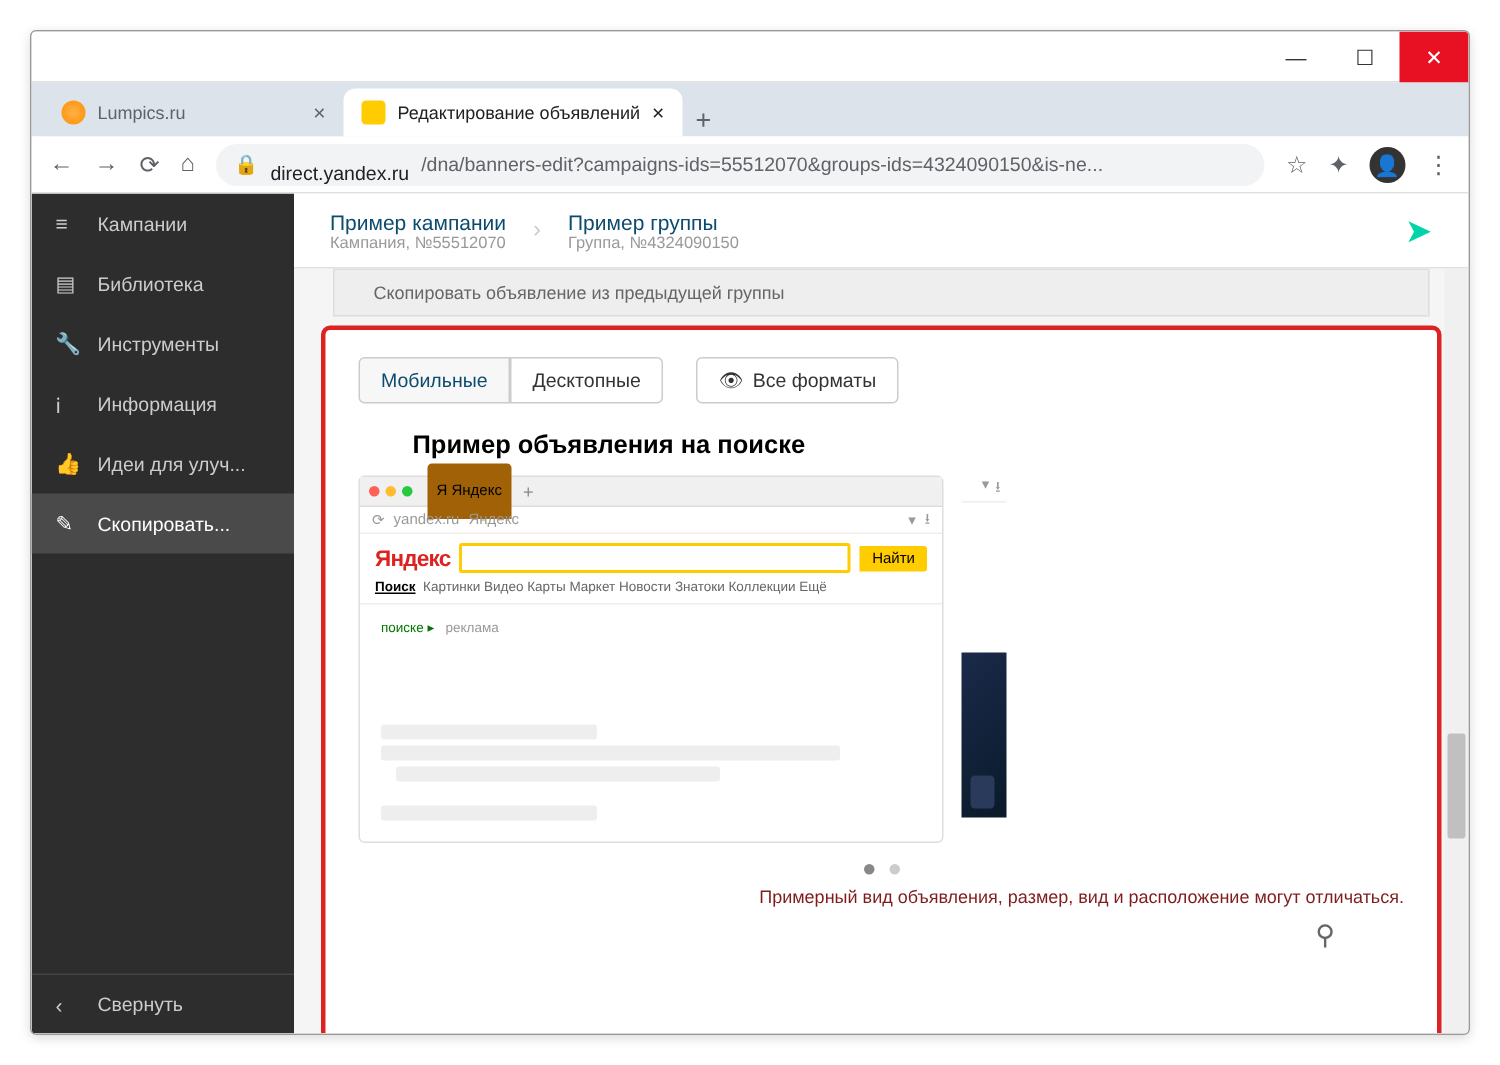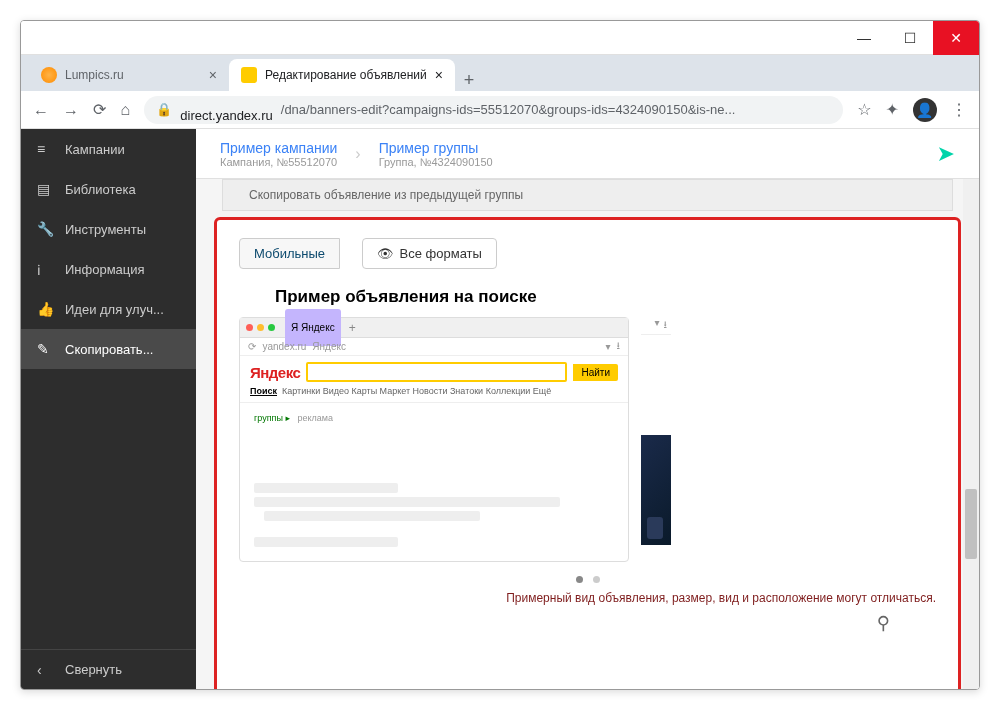"Пример кампании" .crumb-title { color: #3b82f6 -> #0c4a6e }
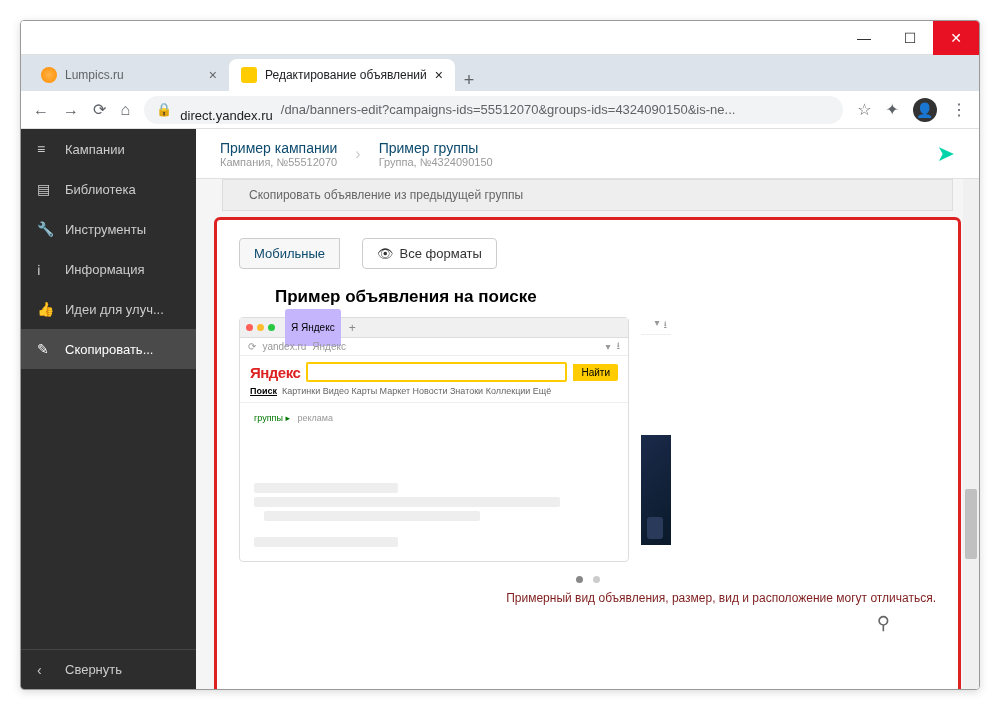"Десктопные" div.ftab { html: none -> <div>Десктопные</div> }
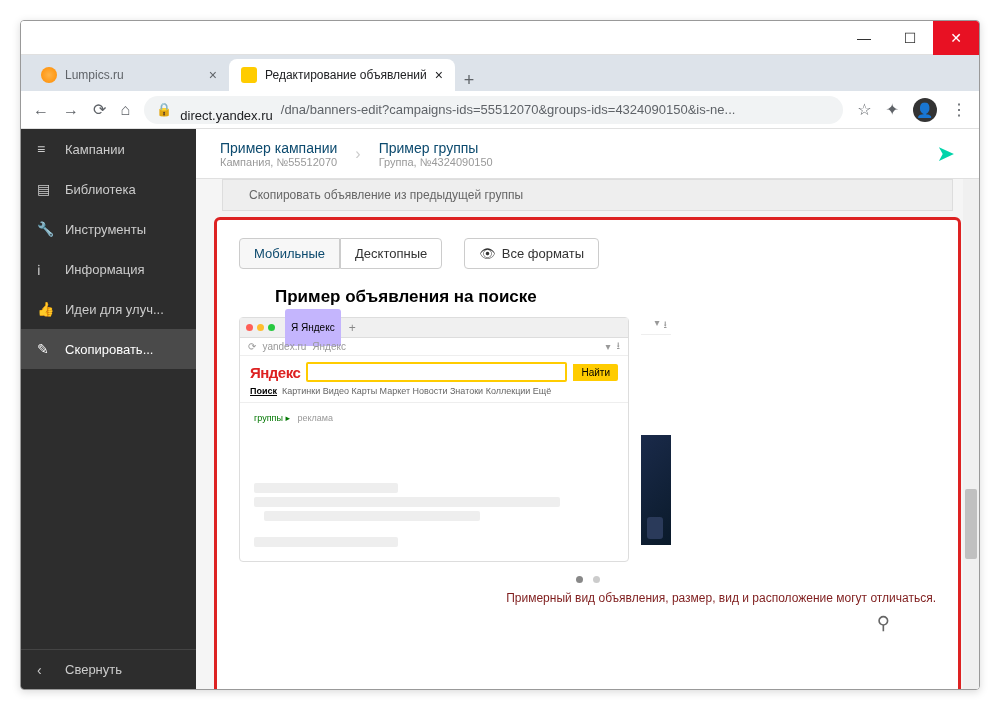"Я Яндекс" span { background: #c4b5fd -> #a16207 }
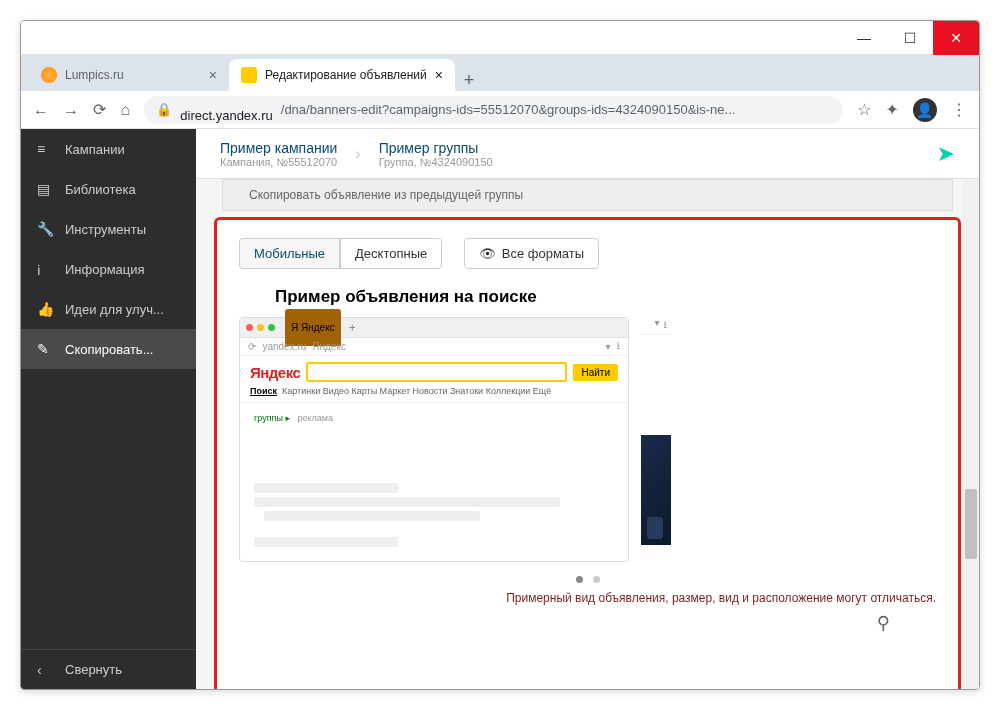"группы" span { text: группы -> поиске }
